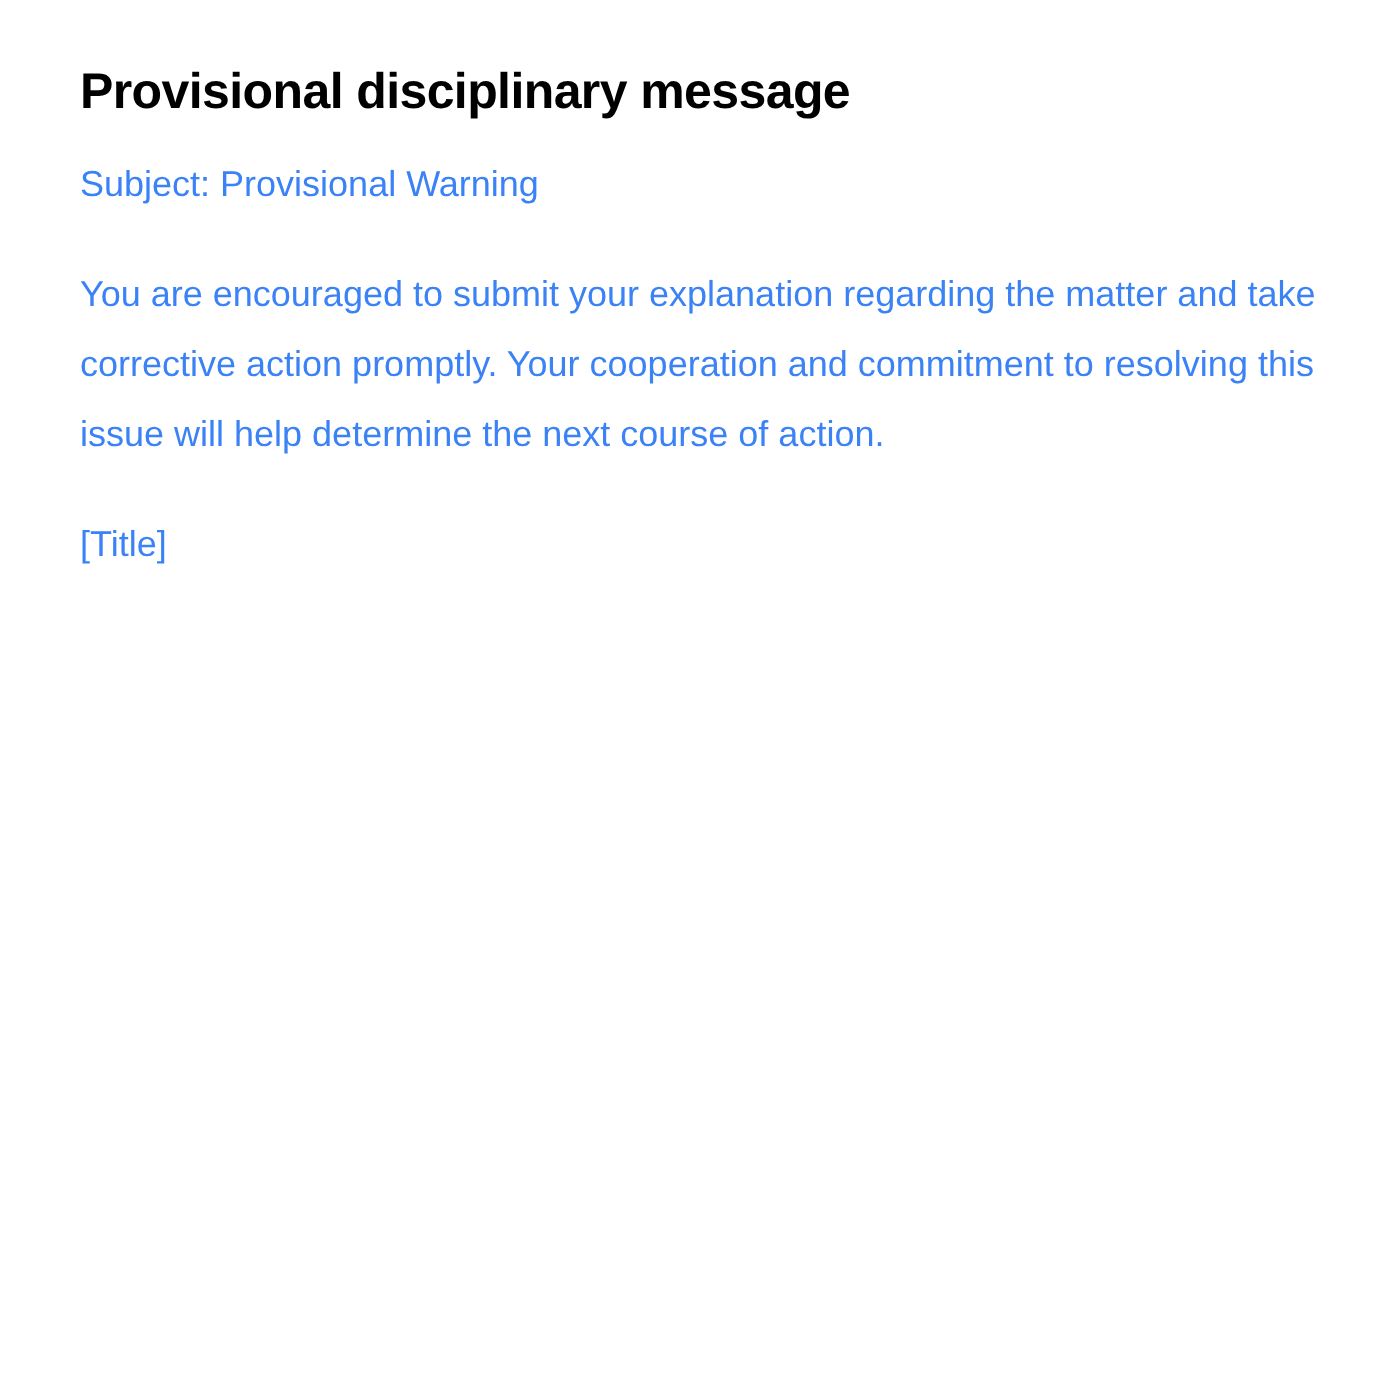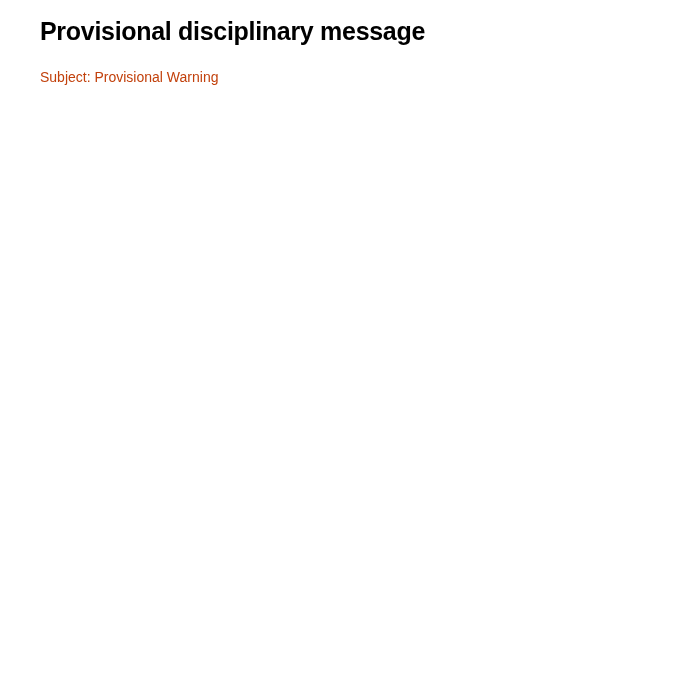"Provisional disciplinary message" .doc { padding: 16px 40px 0 40px -> 31px 40px 0 40px }
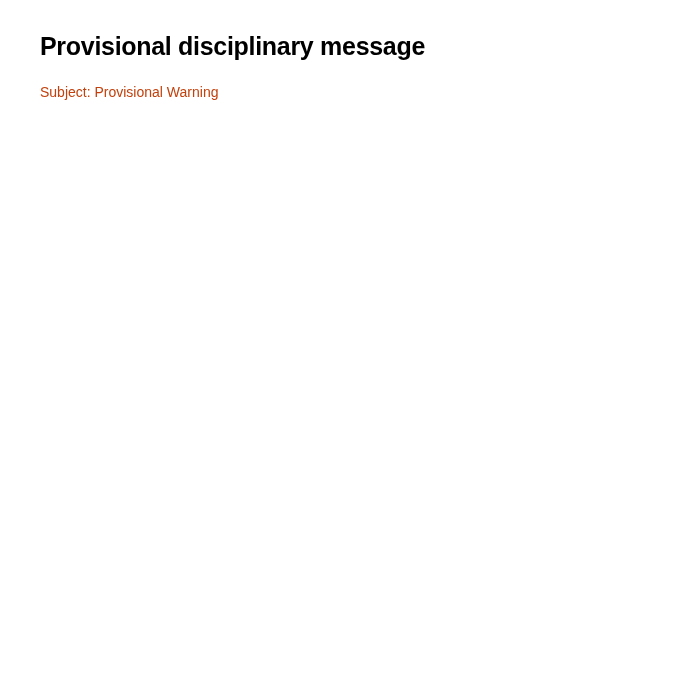"Subject: Provisional Warning" .para { color: #c2410c -> #3b82f6; font-size: 14px -> 18px }
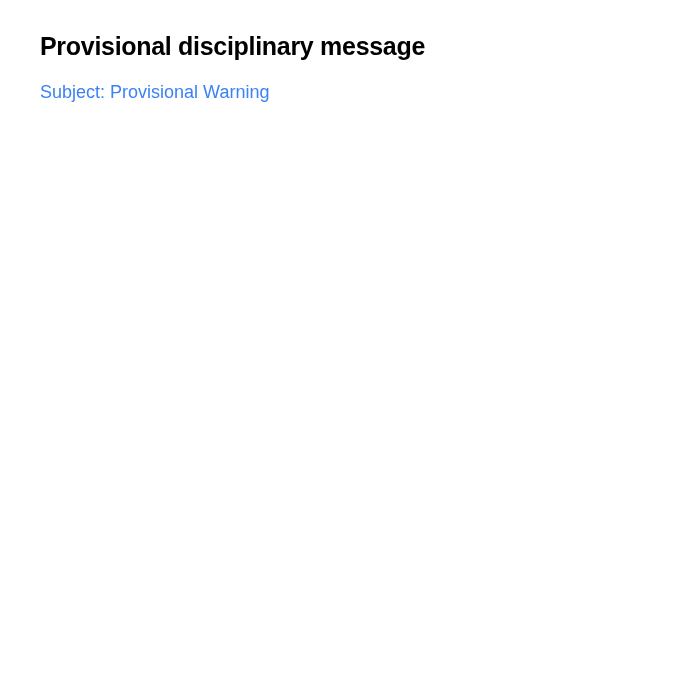"You are encouraged to submit" p.para { html: none -> <p>You are encouraged to submit your explanation regarding the matter and take corrective action promptly. Your cooperation and commitment to resolving this issue will help determine the next course of action.</p> }
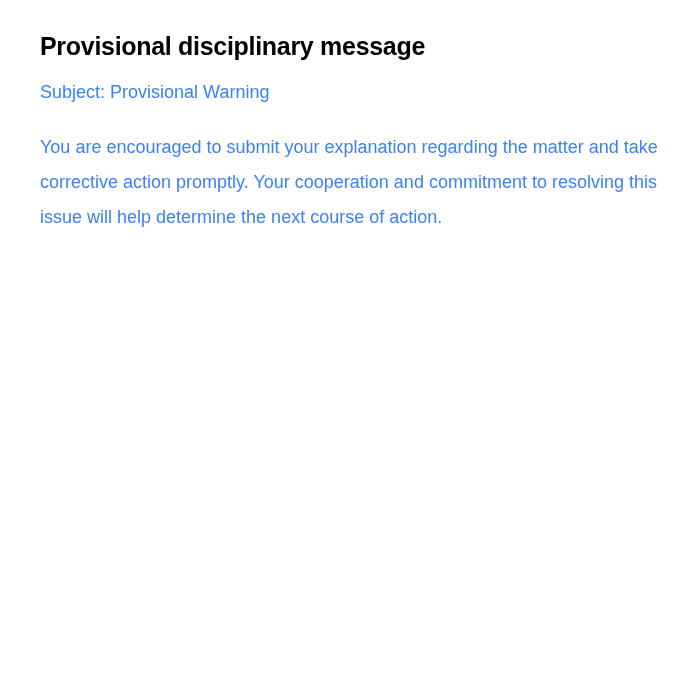"[Title]" p.para { html: none -> <p>[Title]</p> }
